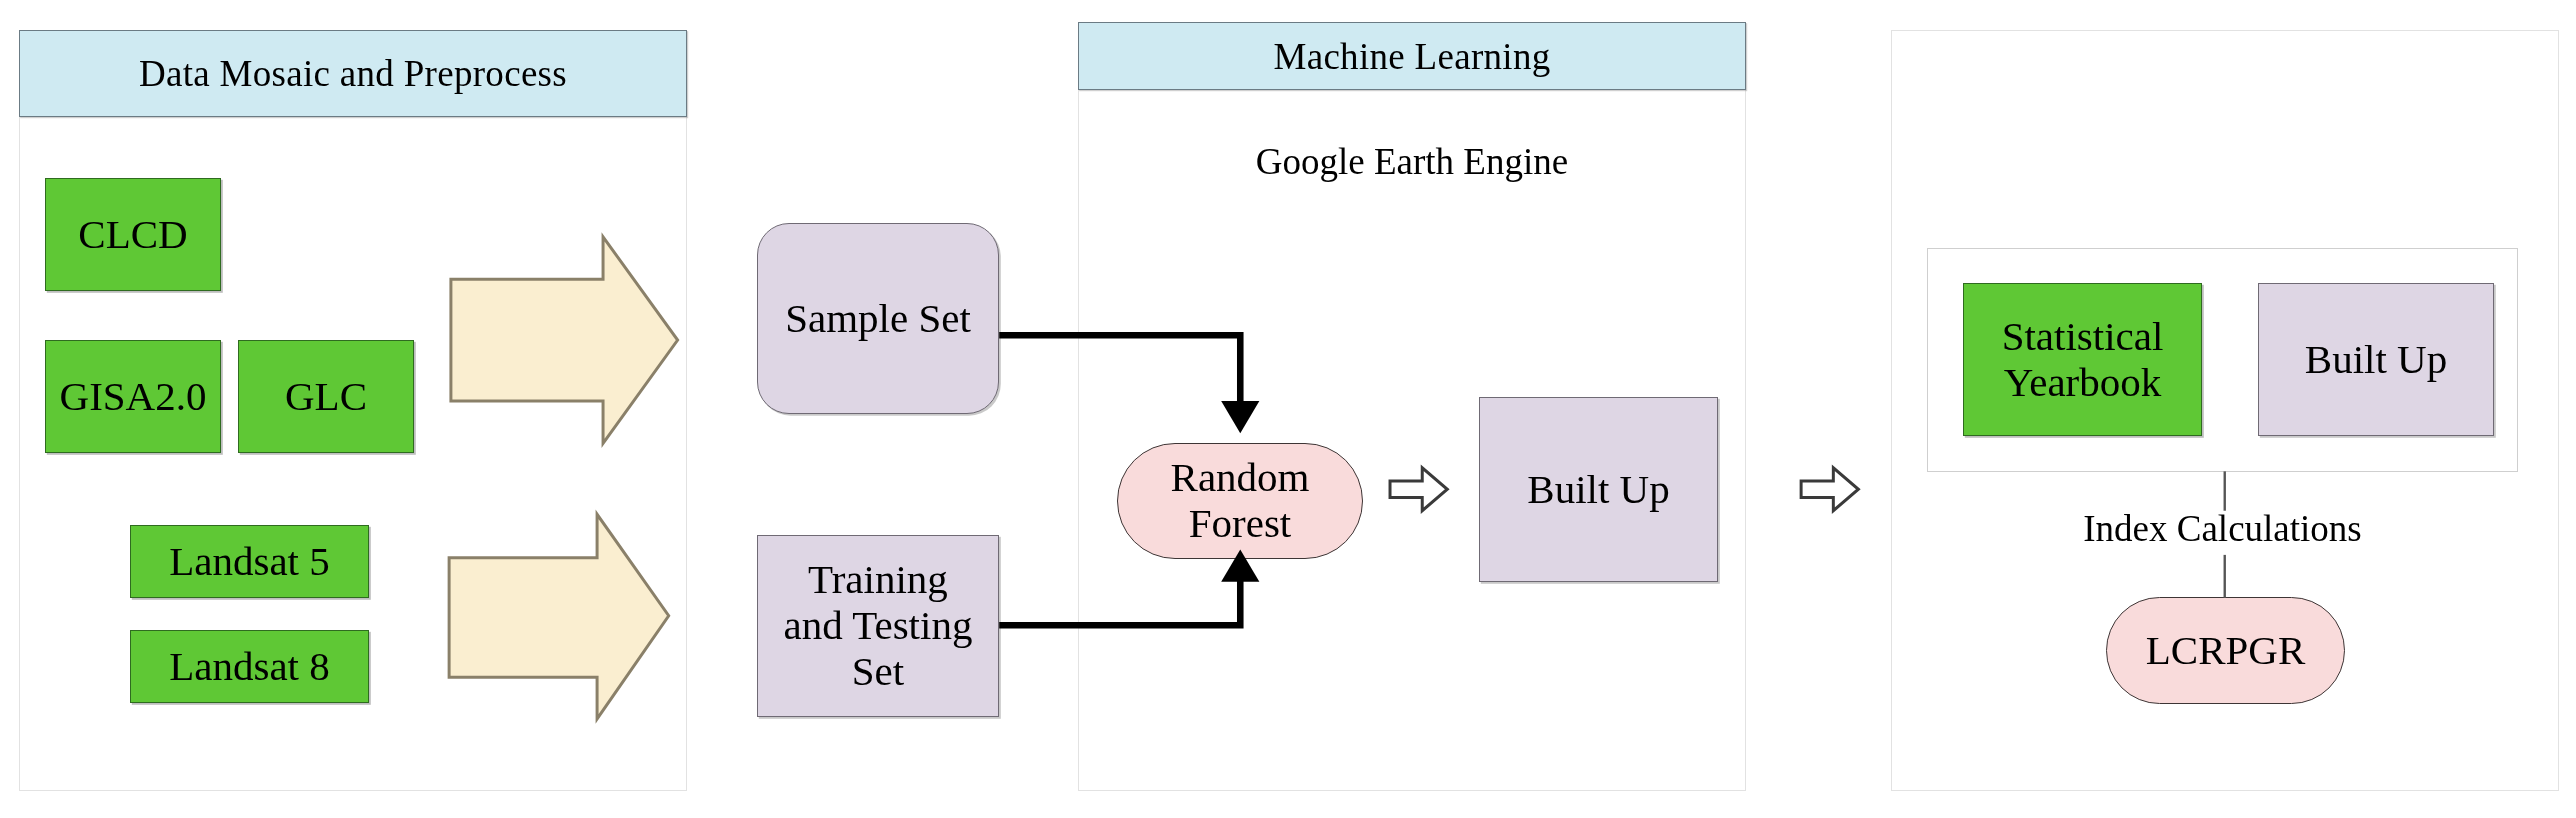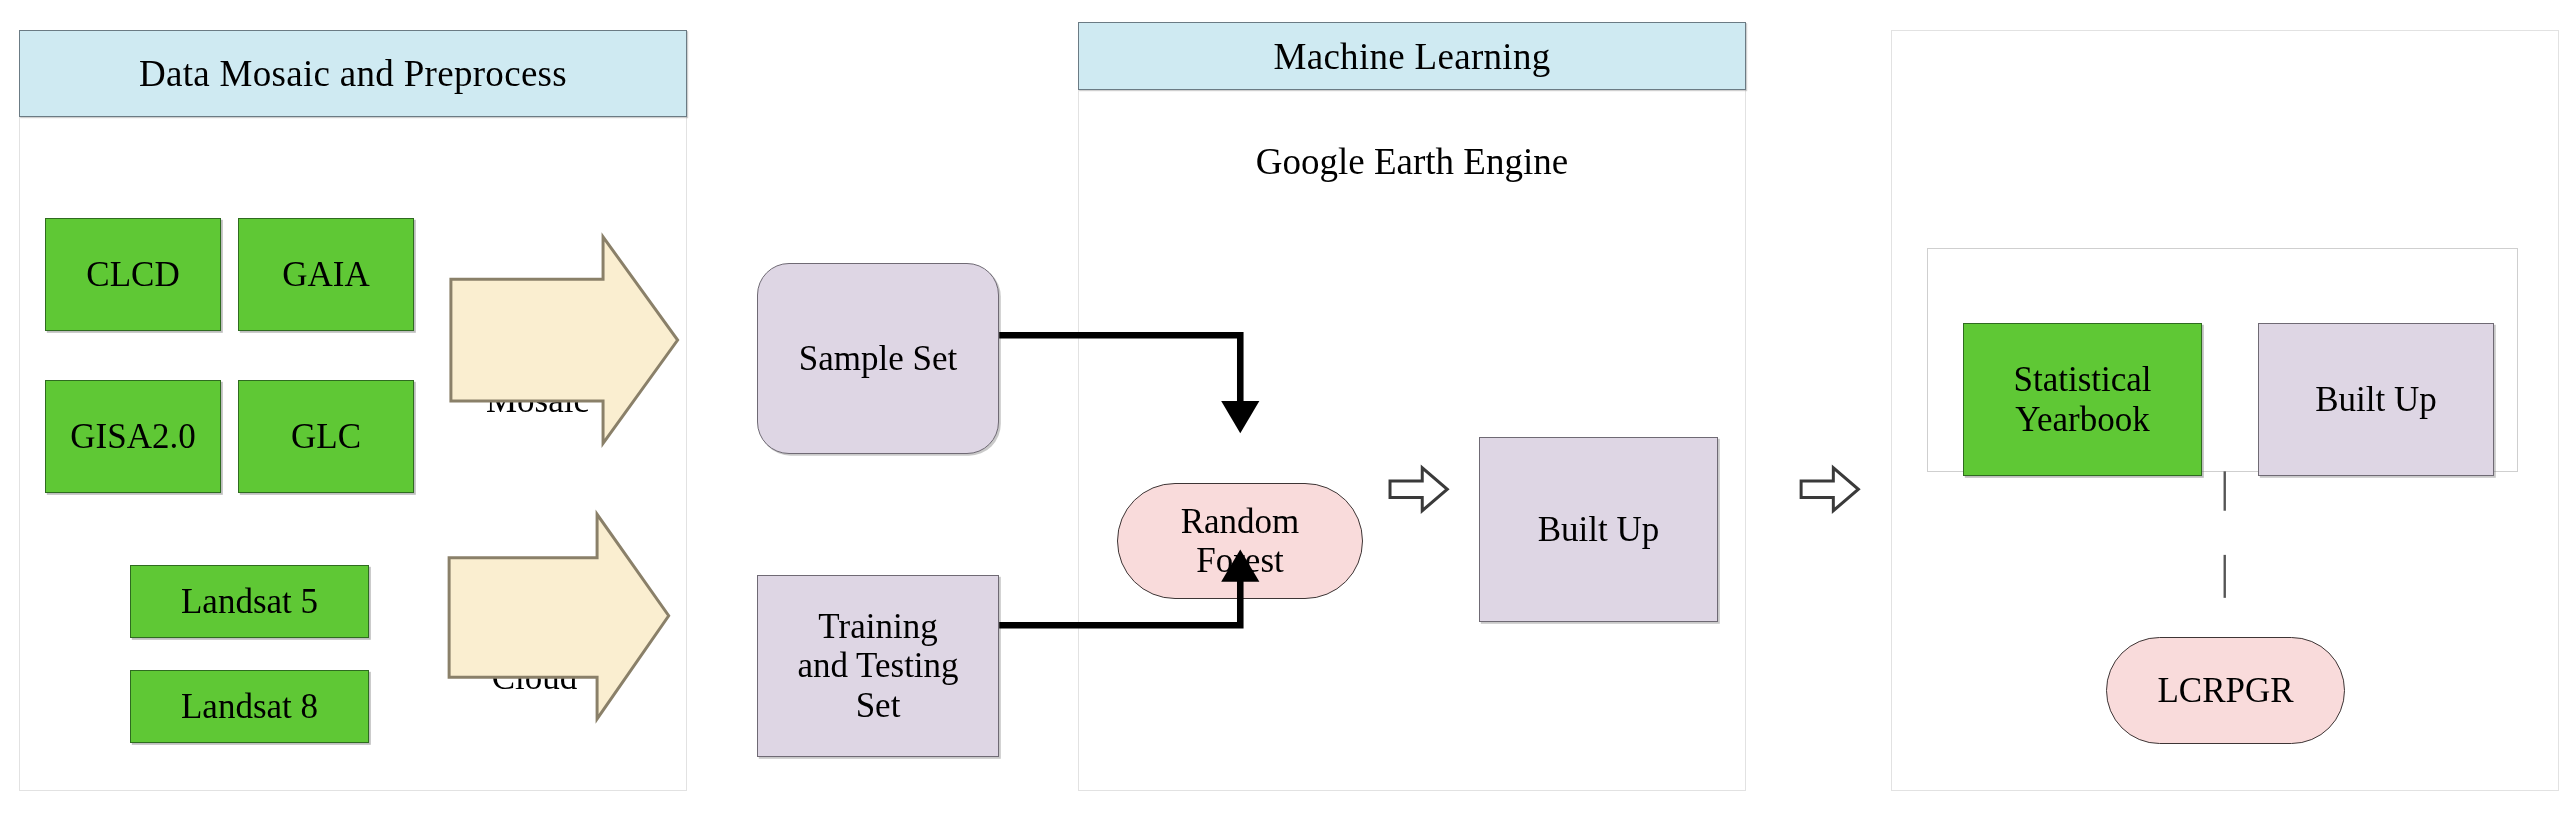"CLCD" .fs-58 { font-size: 35px -> 41px; margin-top: 40px -> none }
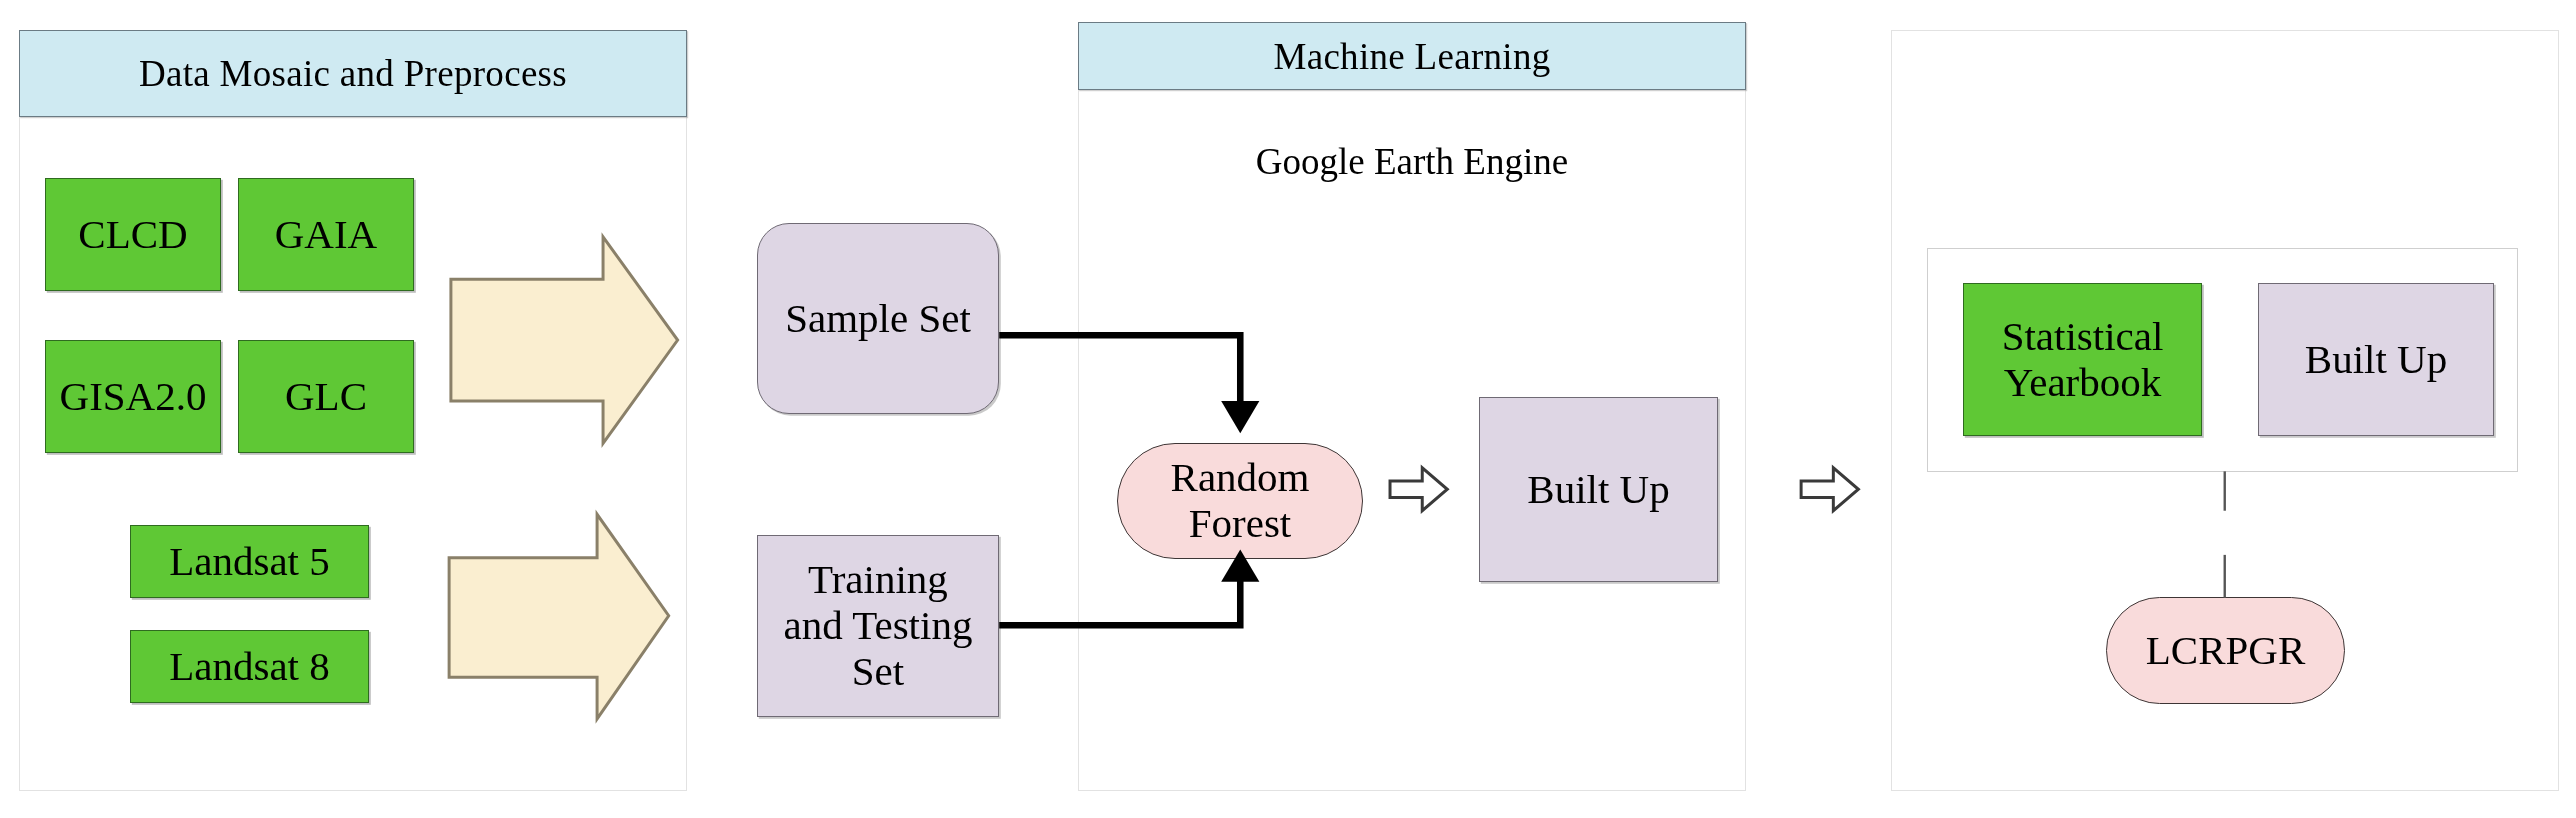"GAIA" div.box { html: <div> <span>GAIA</span> </div> -> none }
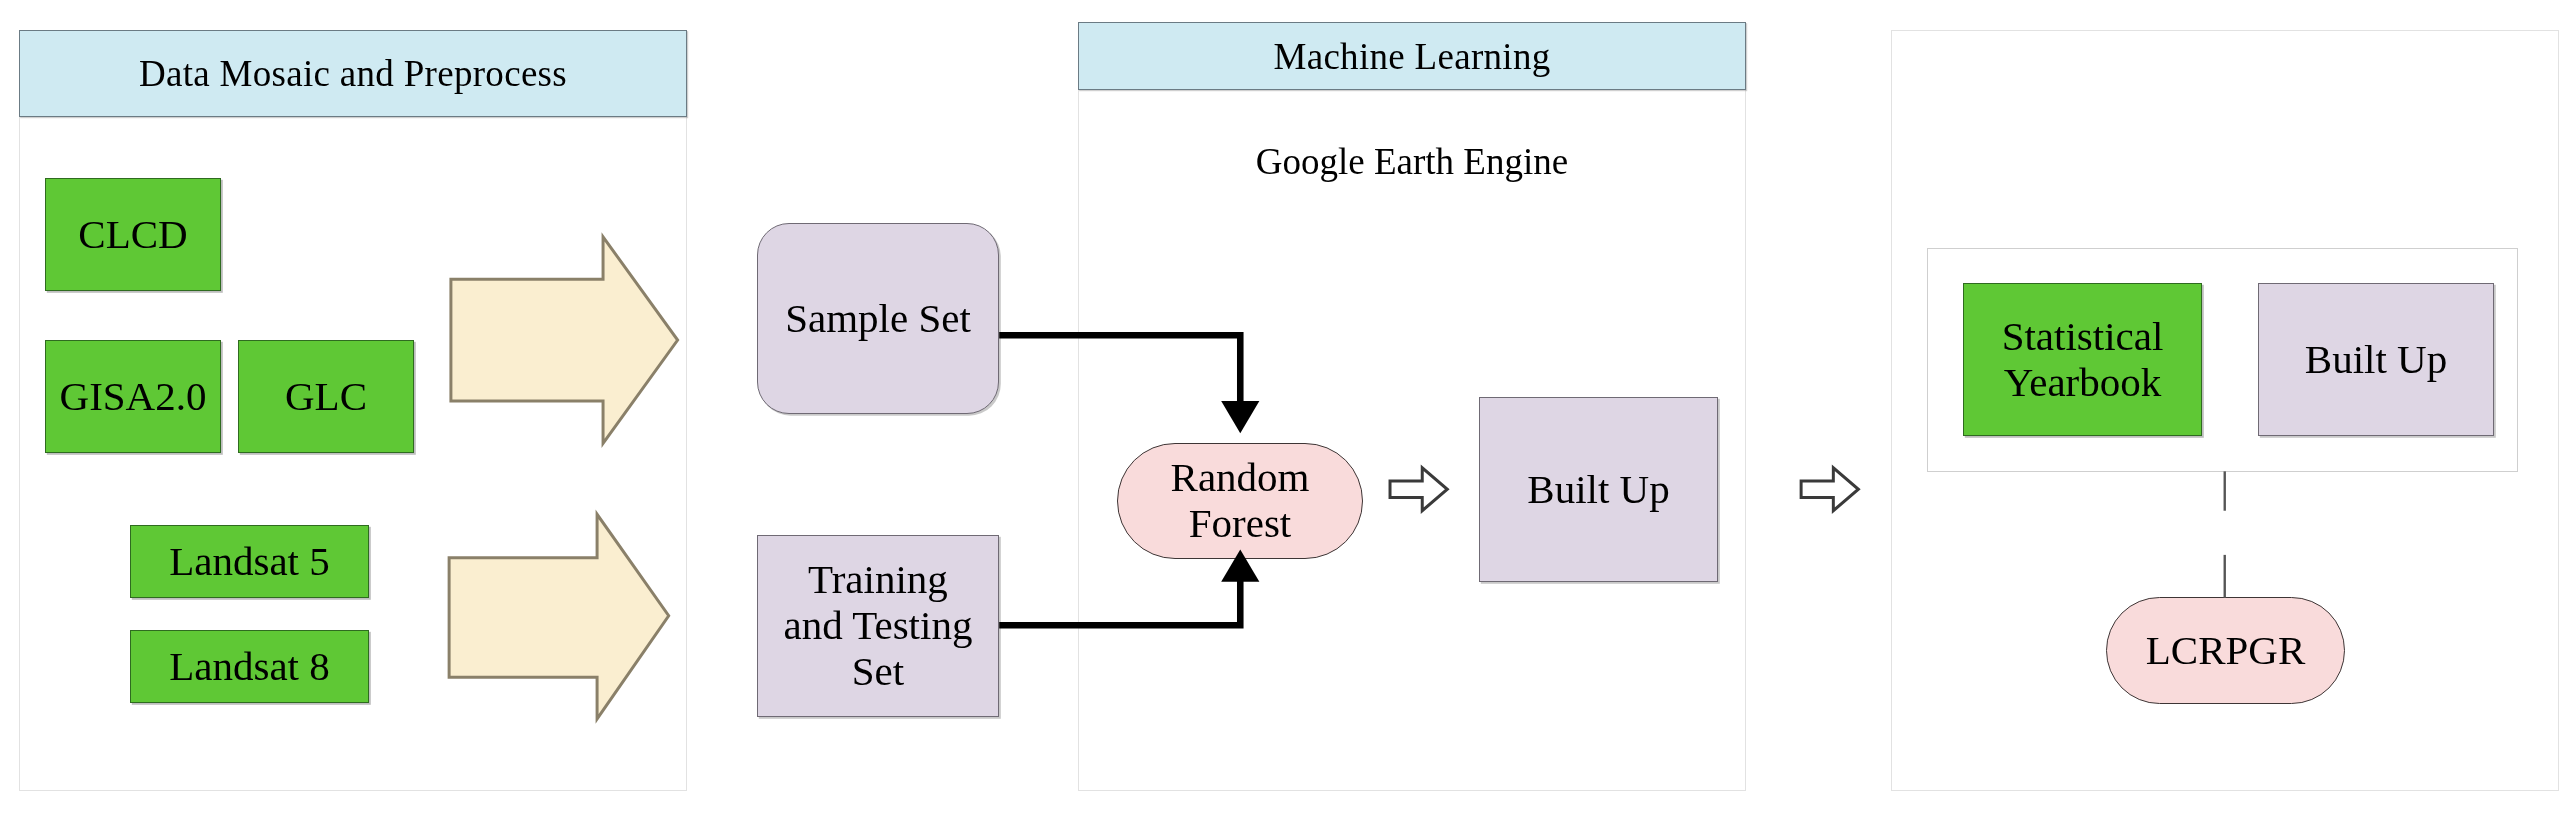"Index Calculations" div.plain-text { html: none -> <div>Index Calculations</div> }
